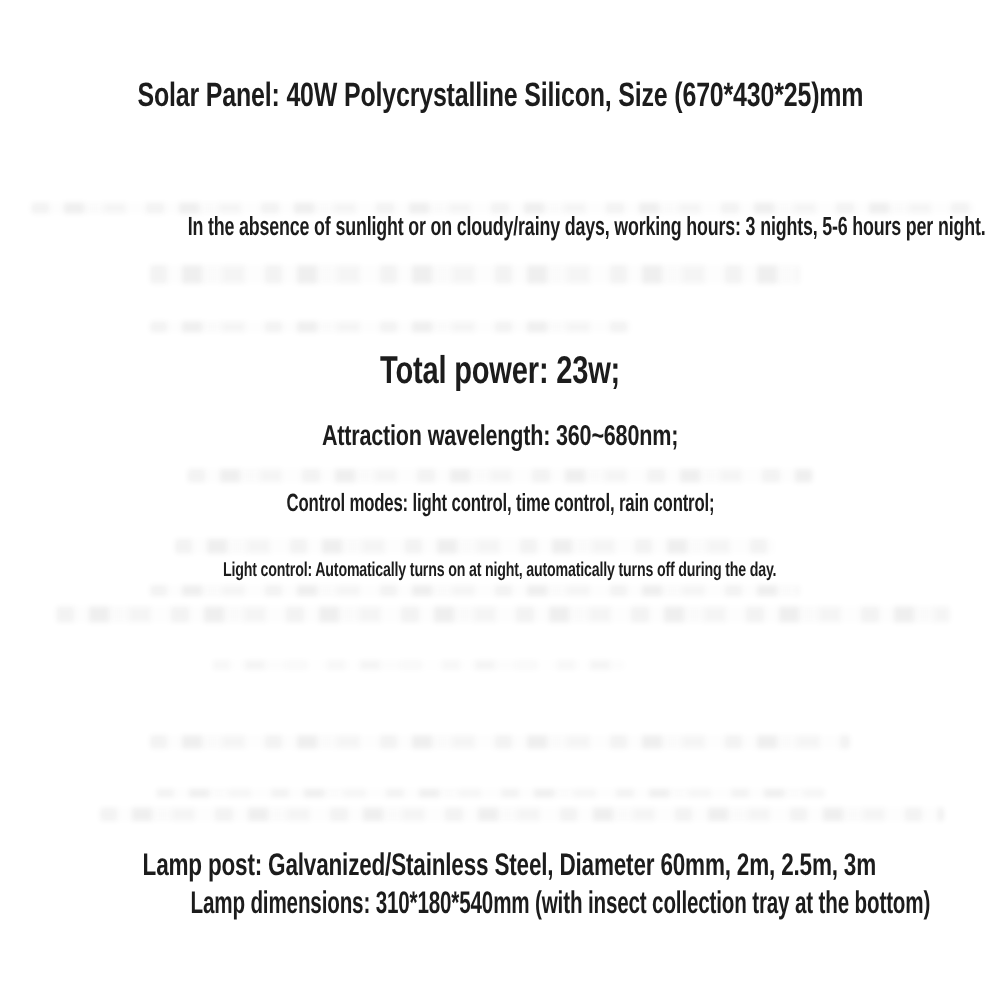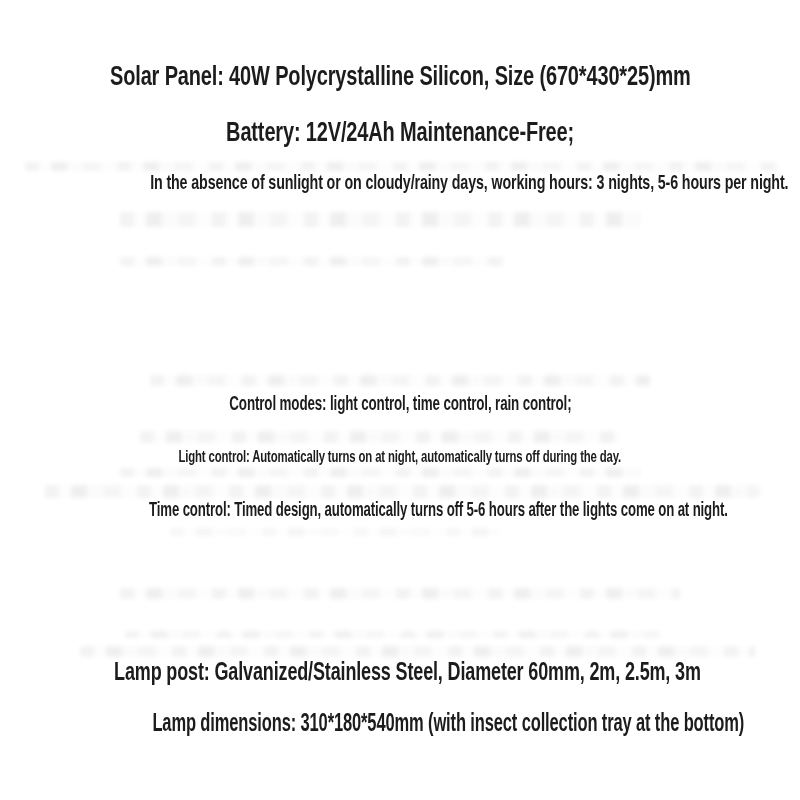"Battery: 12V/24Ah Maintenance-Free;" div.ln { html: <div><span>Battery: 12V/24Ah Maintenance-Free;</span></div> -> none }
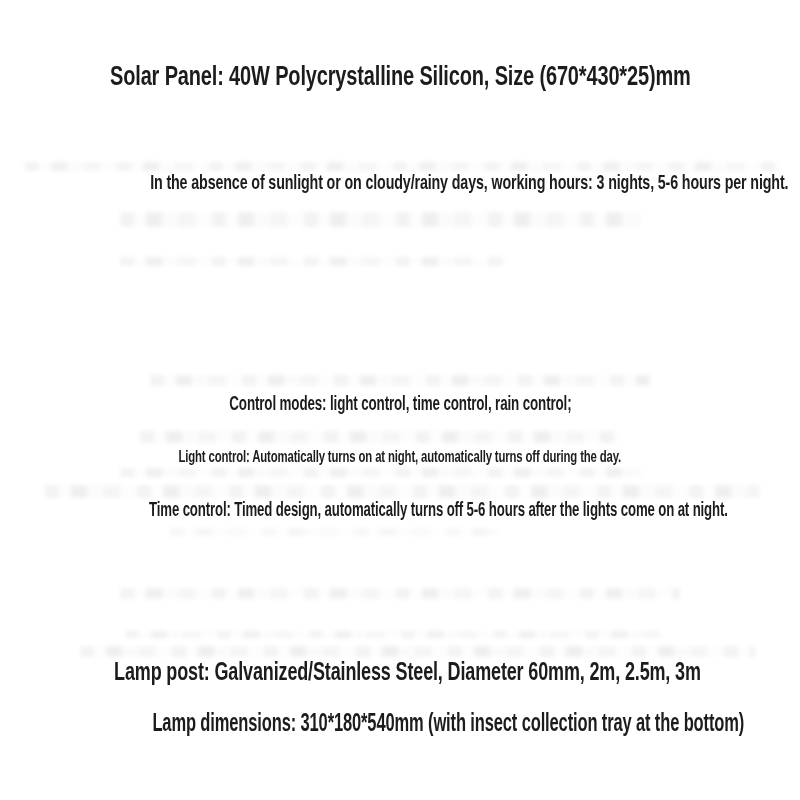"Total power: 23w;" div.ln { html: none -> <div><span>Total power: 23w;</span></div> }
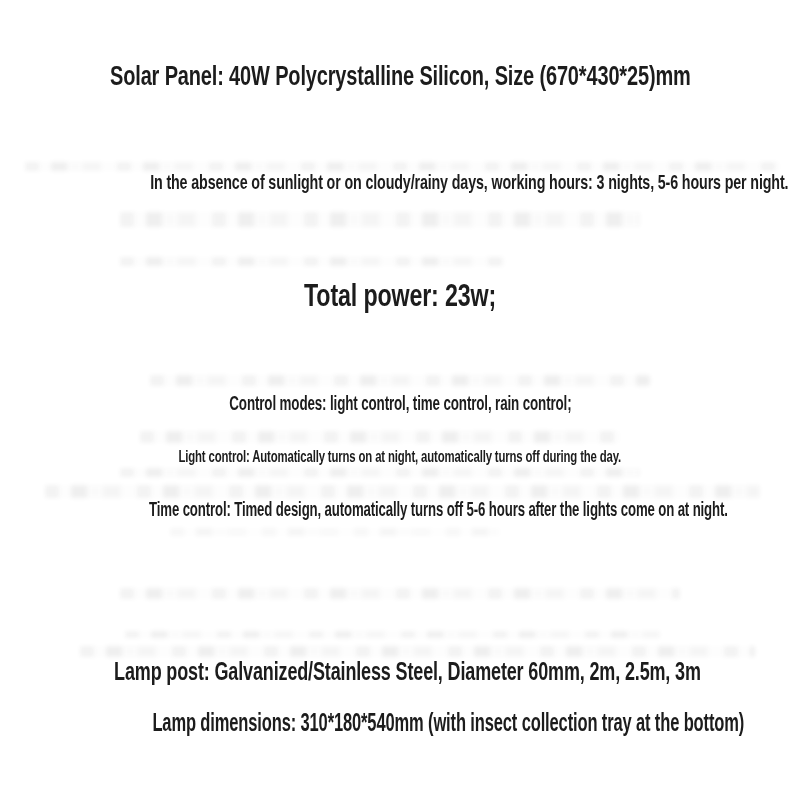"Attraction wavelength: 360~680nm;" div.ln { html: none -> <div><span>Attraction wavelength: 360~680nm;</span></div> }
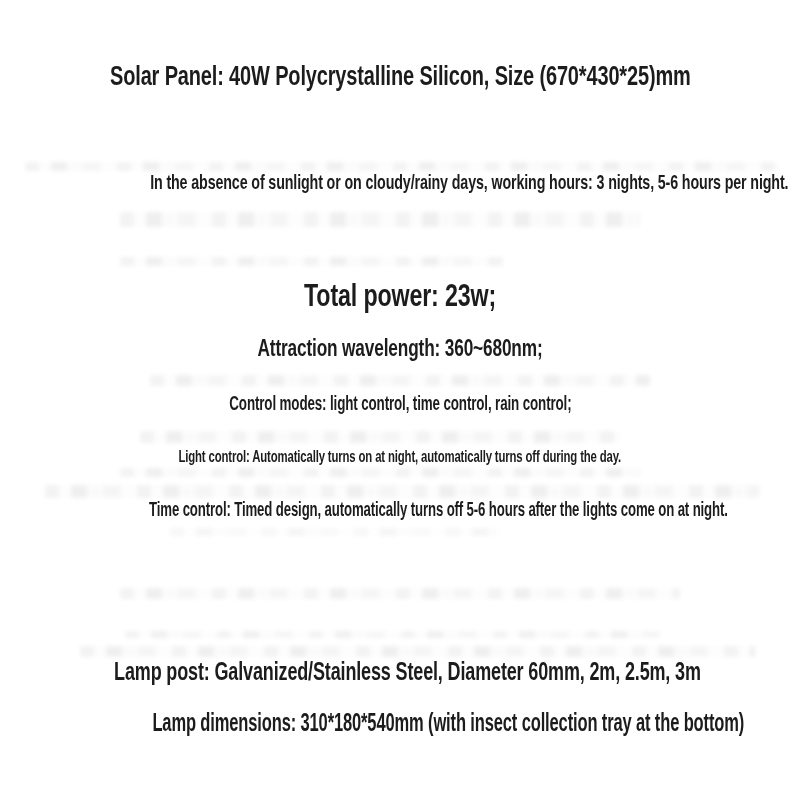"Time control: Timed design," div.ln { html: <div><span>Time control: Timed design, automatically turns off 5-6 hours after the lights come on at night.</span></div> -> none }
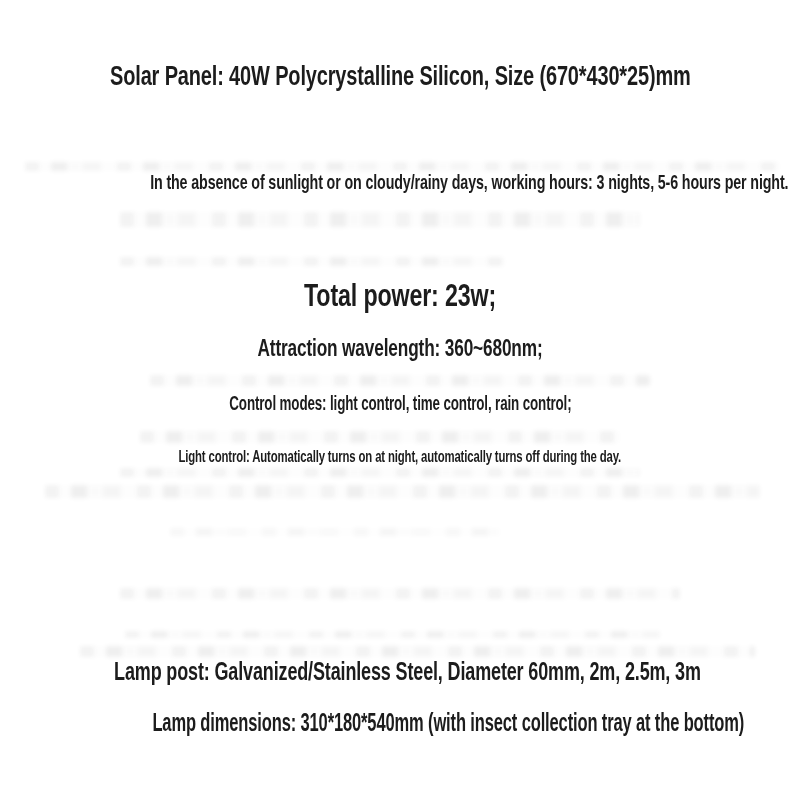"Lamp post: Galvanized/Stainless Steel," .l12 { top: 658px -> 679px }
